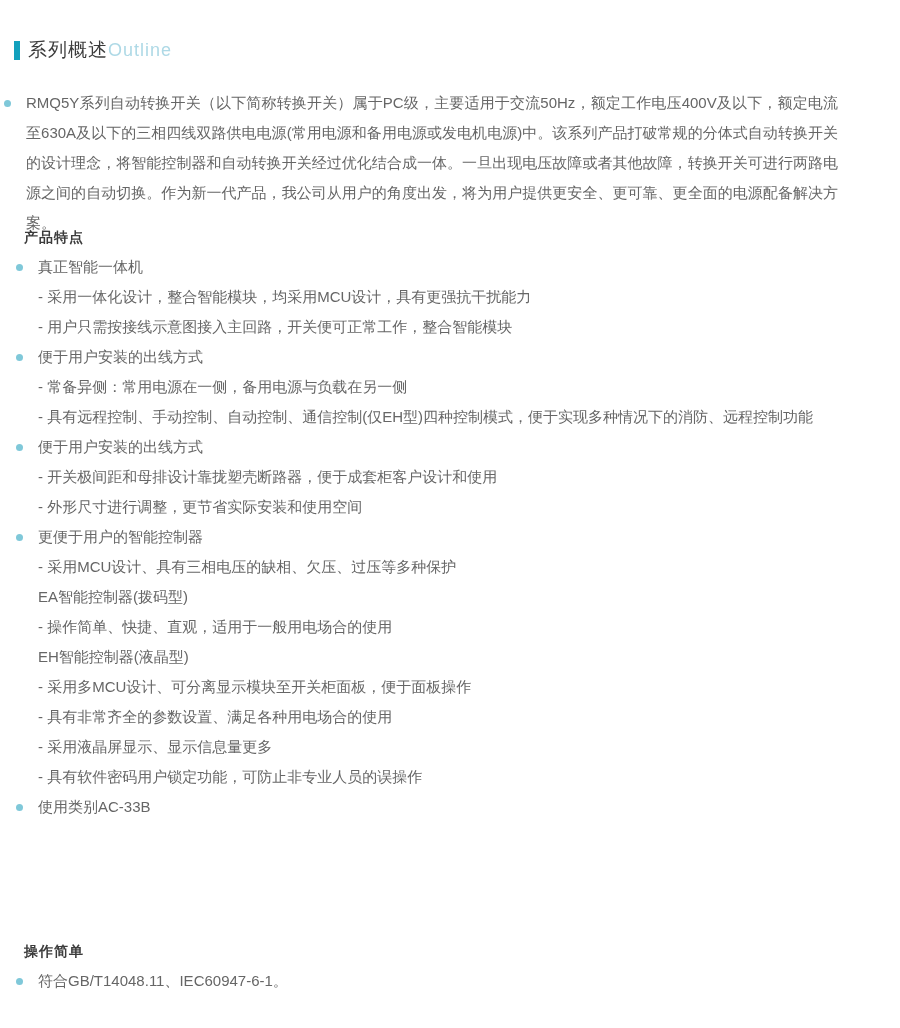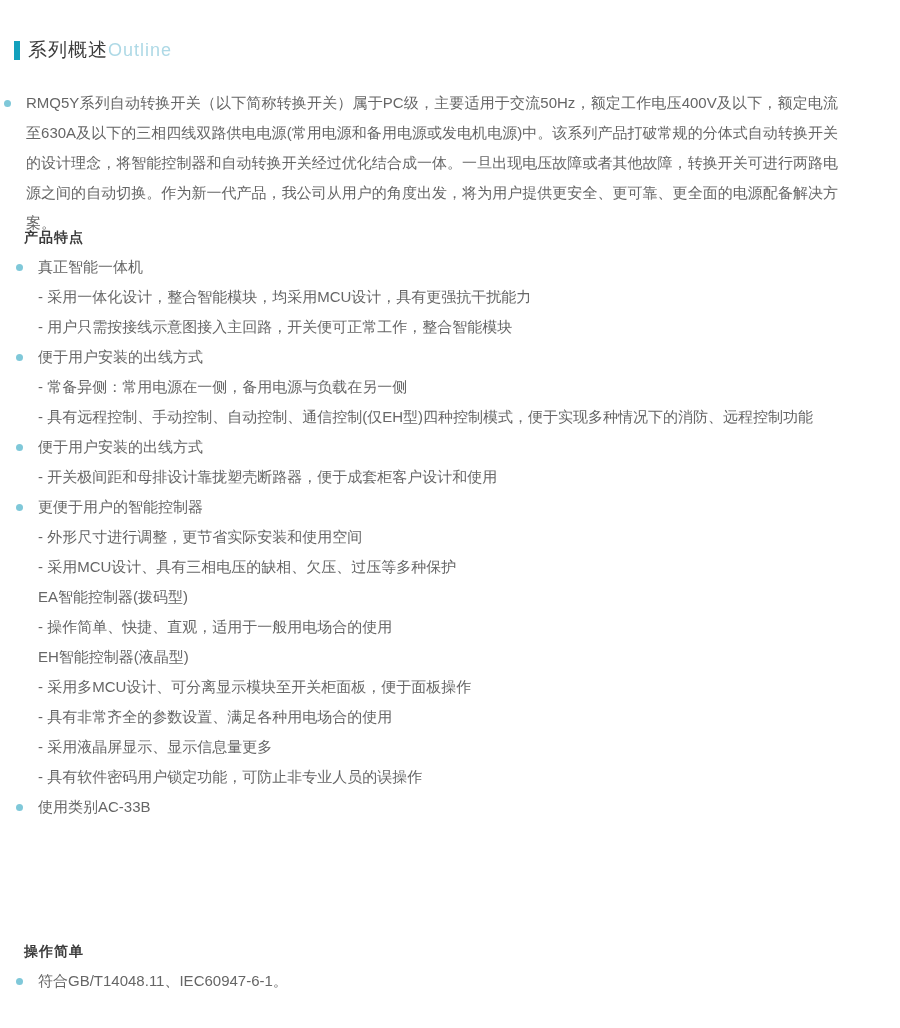"更便于用户的智能控制器" div.list-row { order: before "- 外形尺寸进行调整，更节省实际安装和使用空间" -> after "- 外形尺寸进行调整，更节省实际安装和使用空间" }
